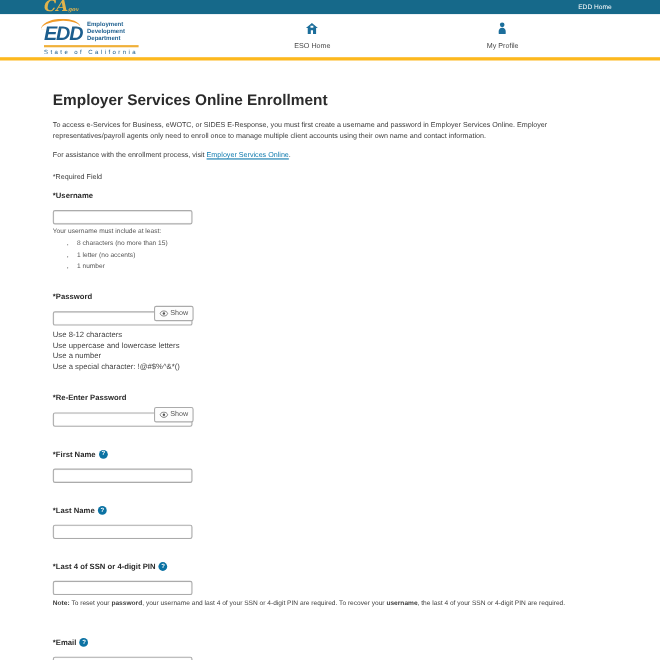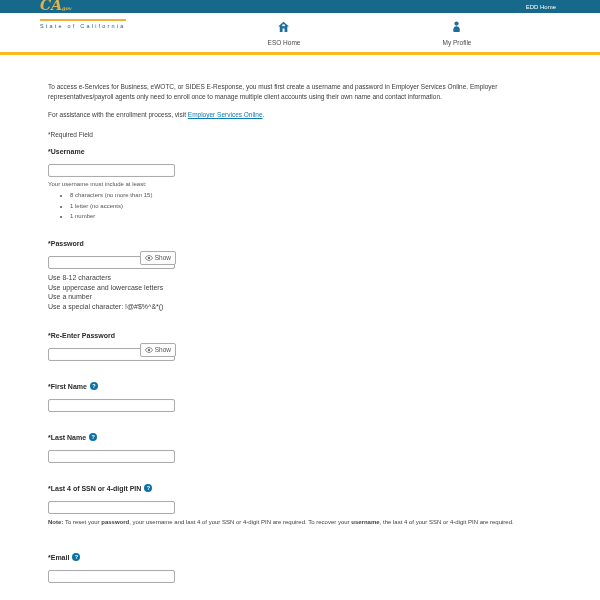"EDD" div.edd-row { html: none -> <div> <div> <span></span> <span>EDD</span> </div> <div> <div>Employment</div> <div>Development</div> <div>Department</div> </div> </div> }
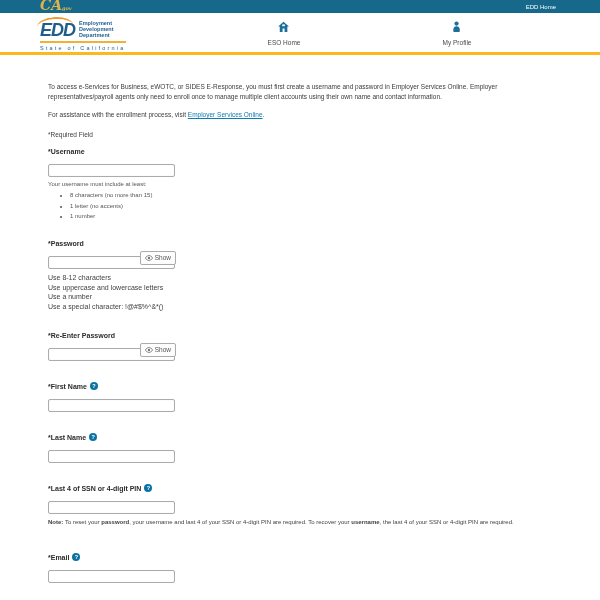"Employer Services Online Enrollment" h1.page-title { html: none -> <h1>Employer Services Online Enrollment</h1> }
